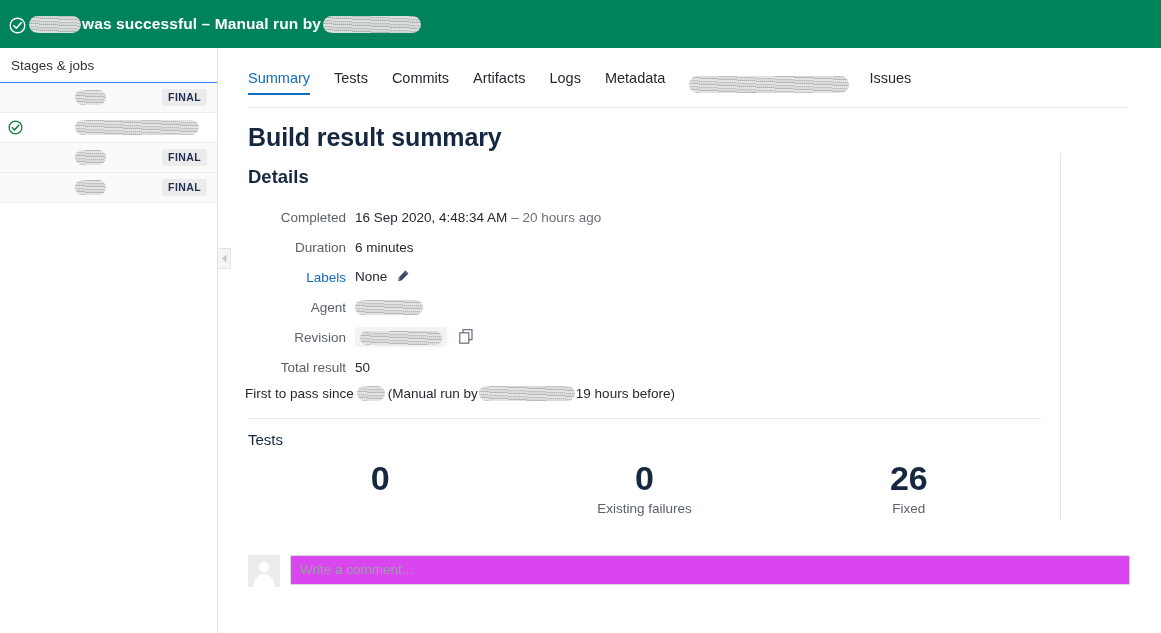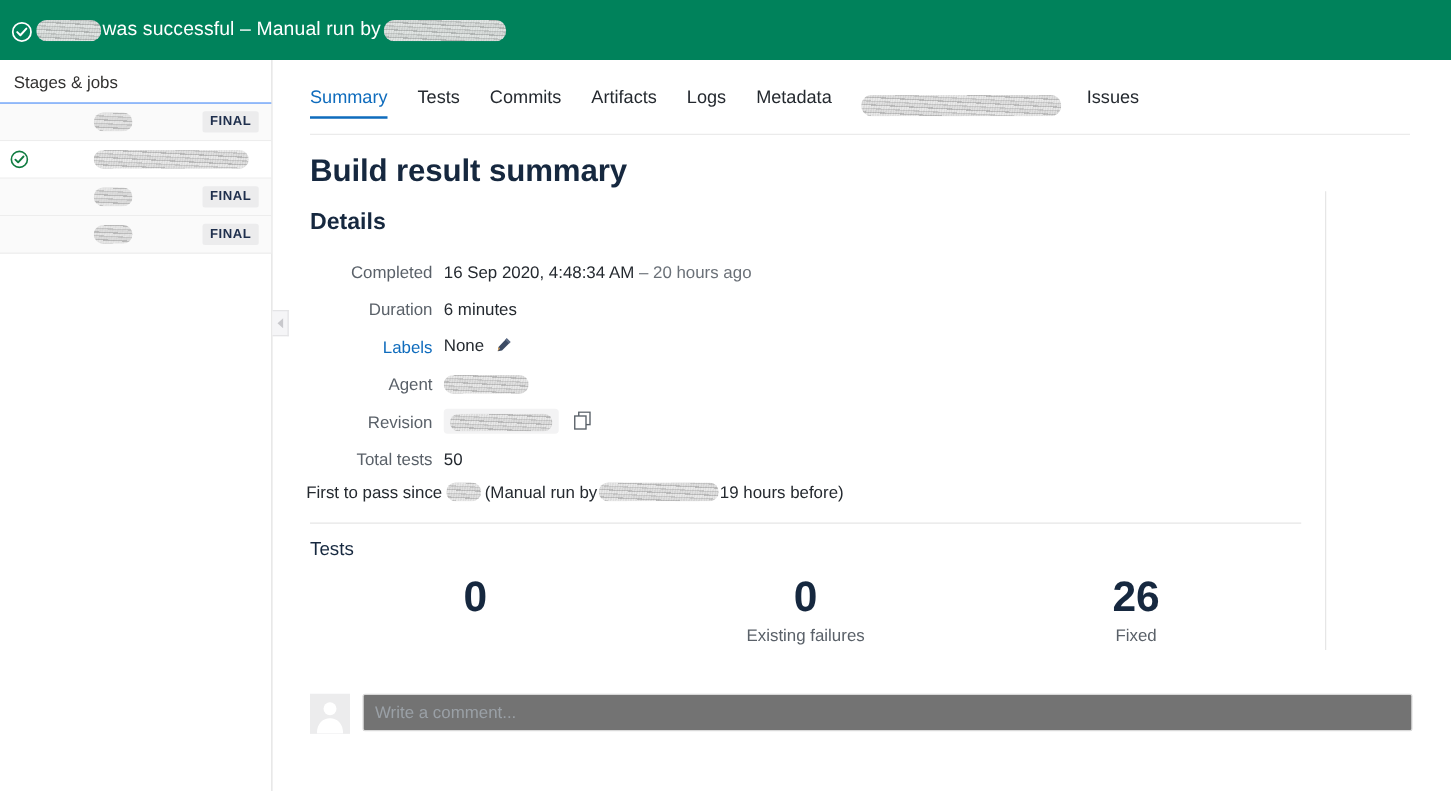"was successful – Manual run" span { font-weight: none -> bold }
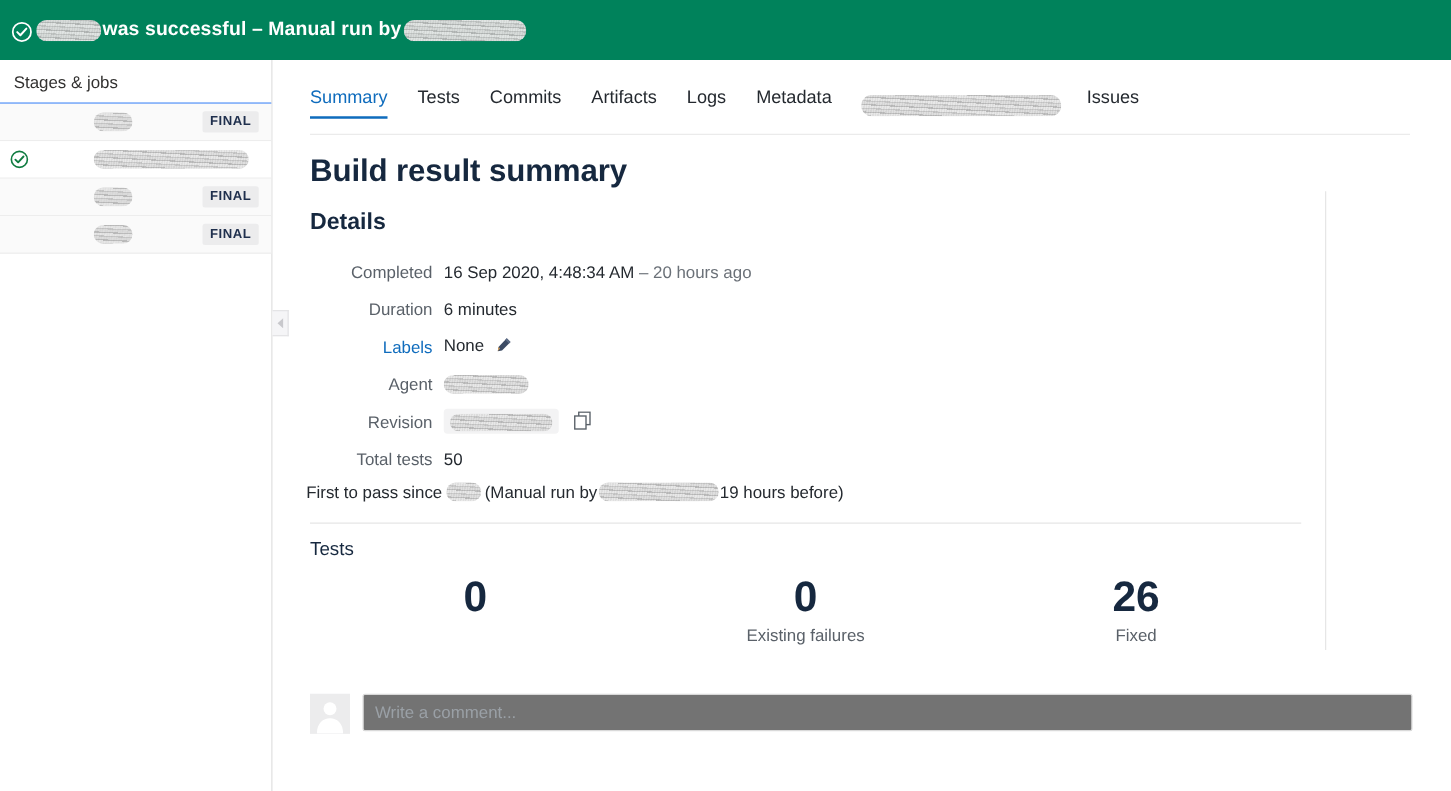"Total tests" td.det-key { text: tests -> result }
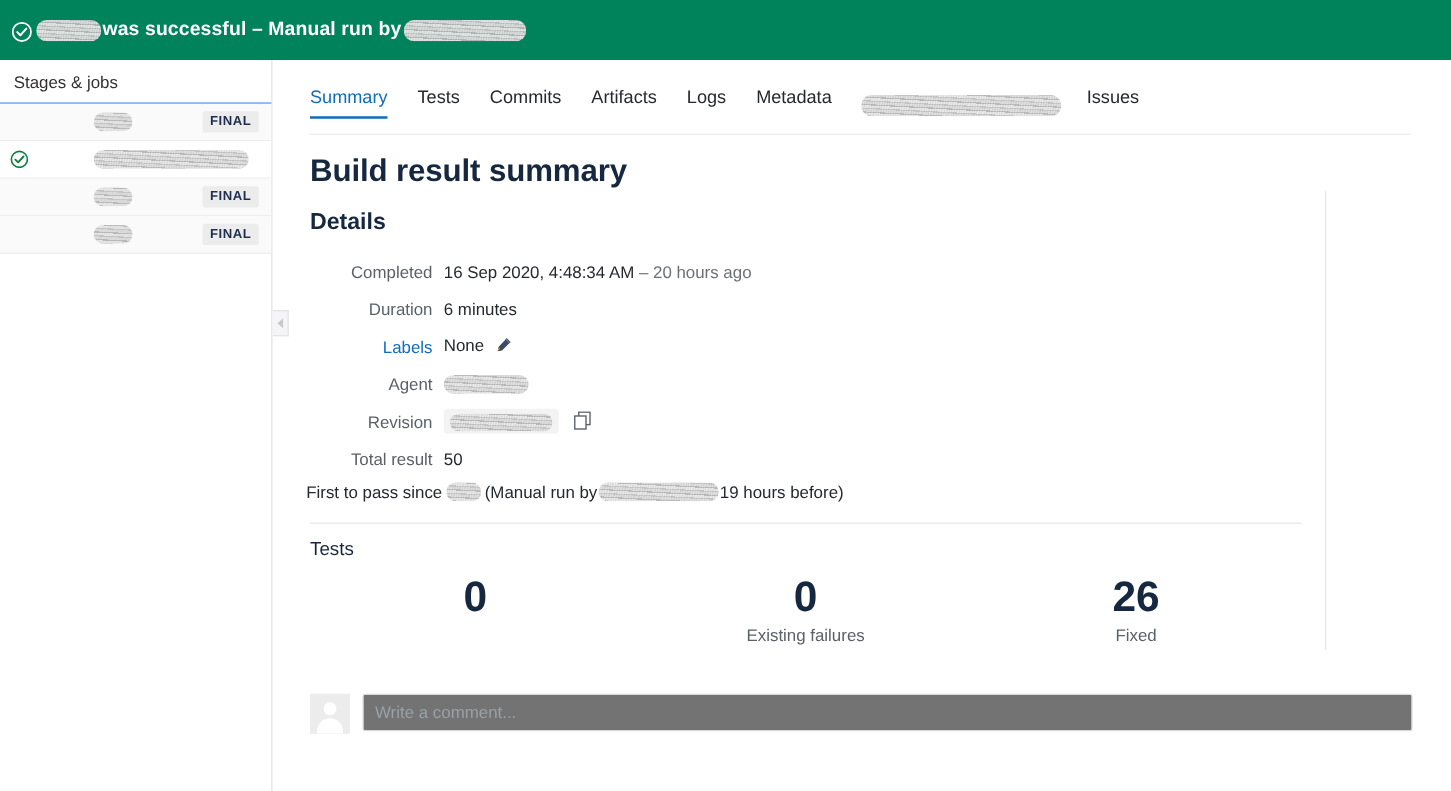"Write a comment..." .comment-input { background: #737373 -> #d946ef }
